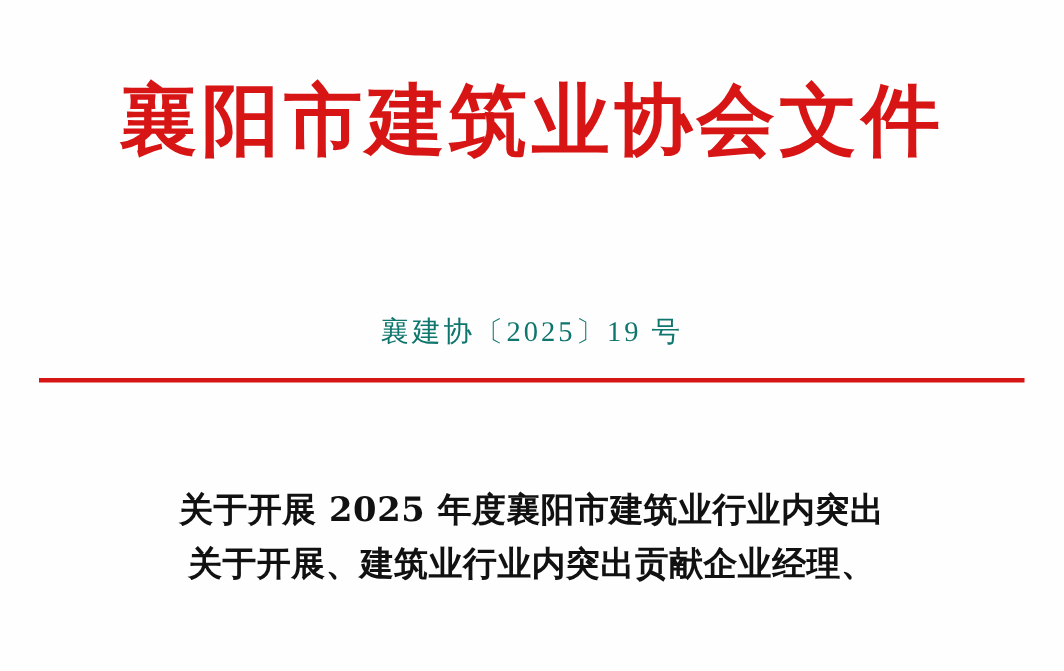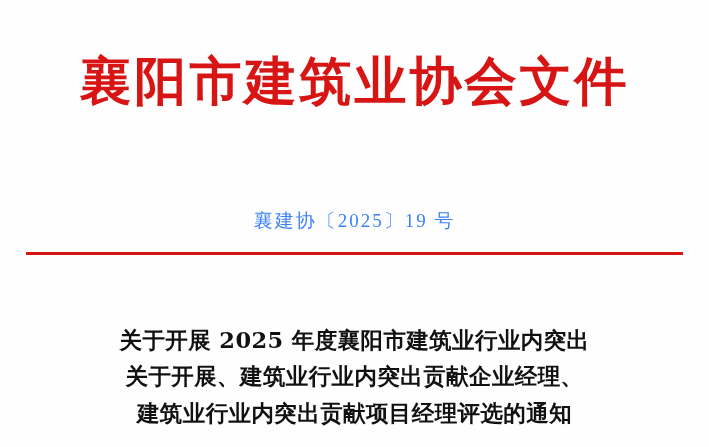"襄建协〔2025〕19 号" .doc-number { color: #3b82f6 -> #0f766e }
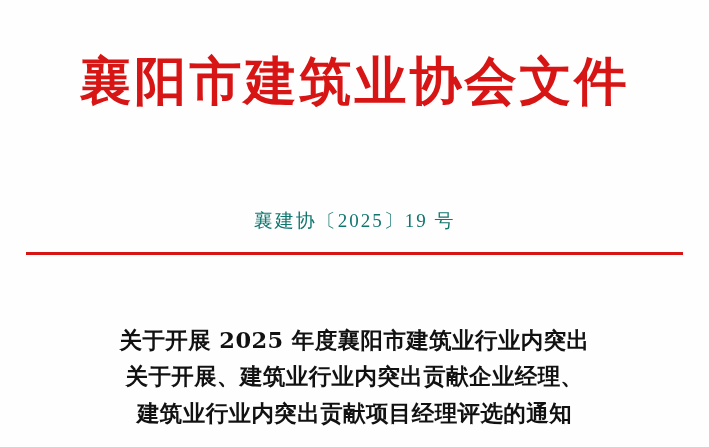"建筑业行业内突出贡献项目经理评选的通知" span.line { html: <span>建筑业行业内突出贡献项目经理评选的通知</span> -> none }
